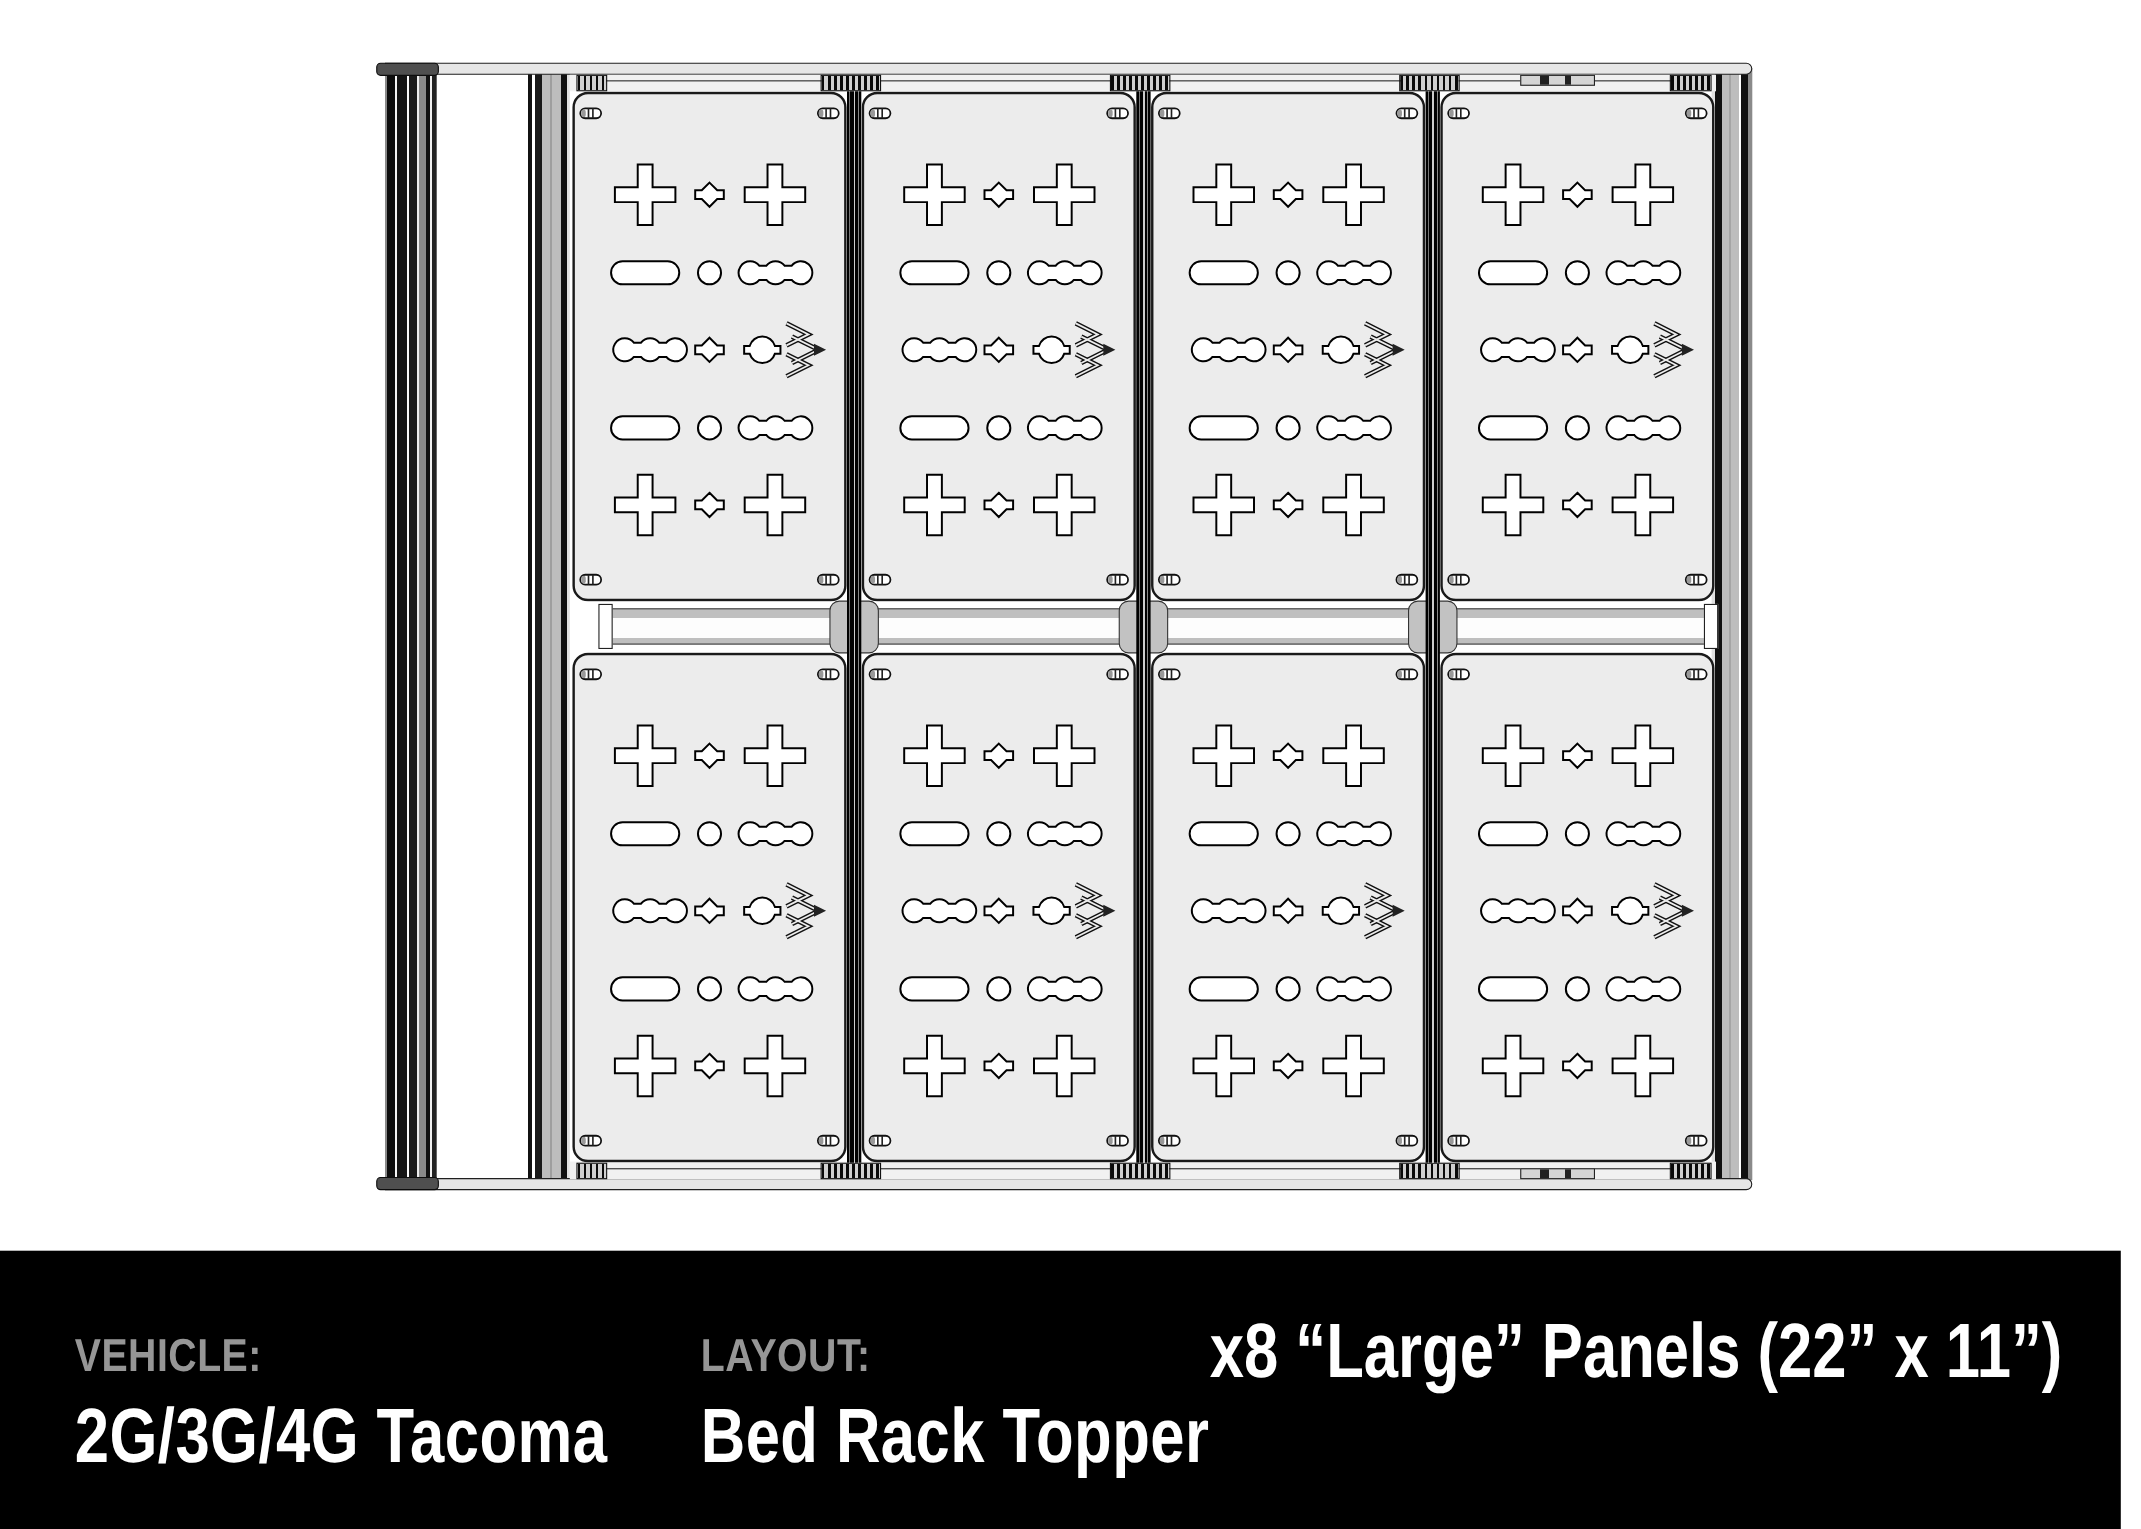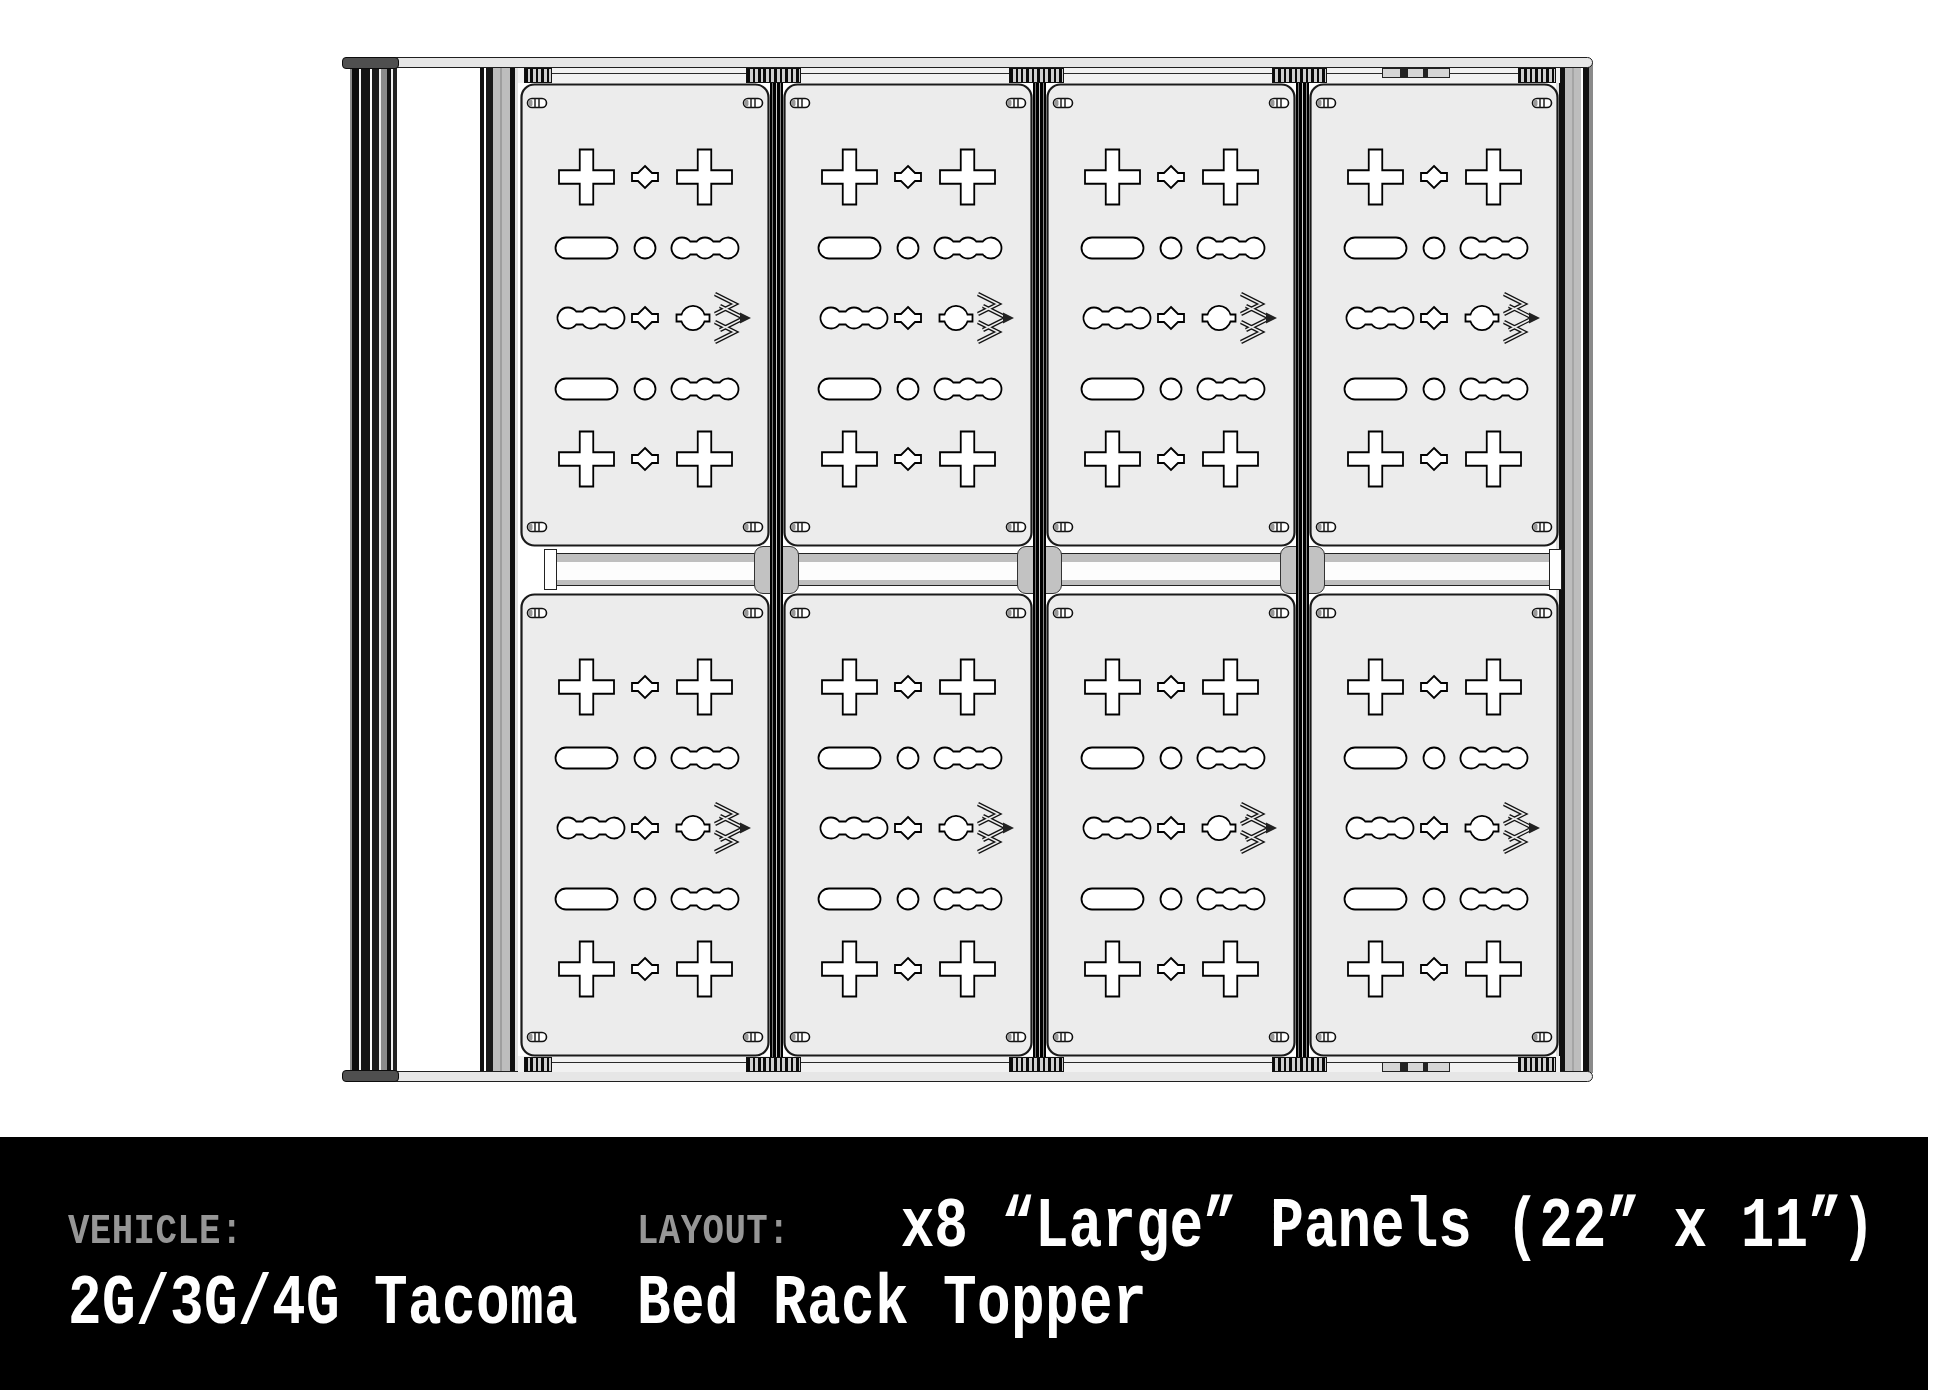"VEHICLE:" #stage { font-family: Liberation Mono, monospace -> Liberation Sans, sans-serif }
